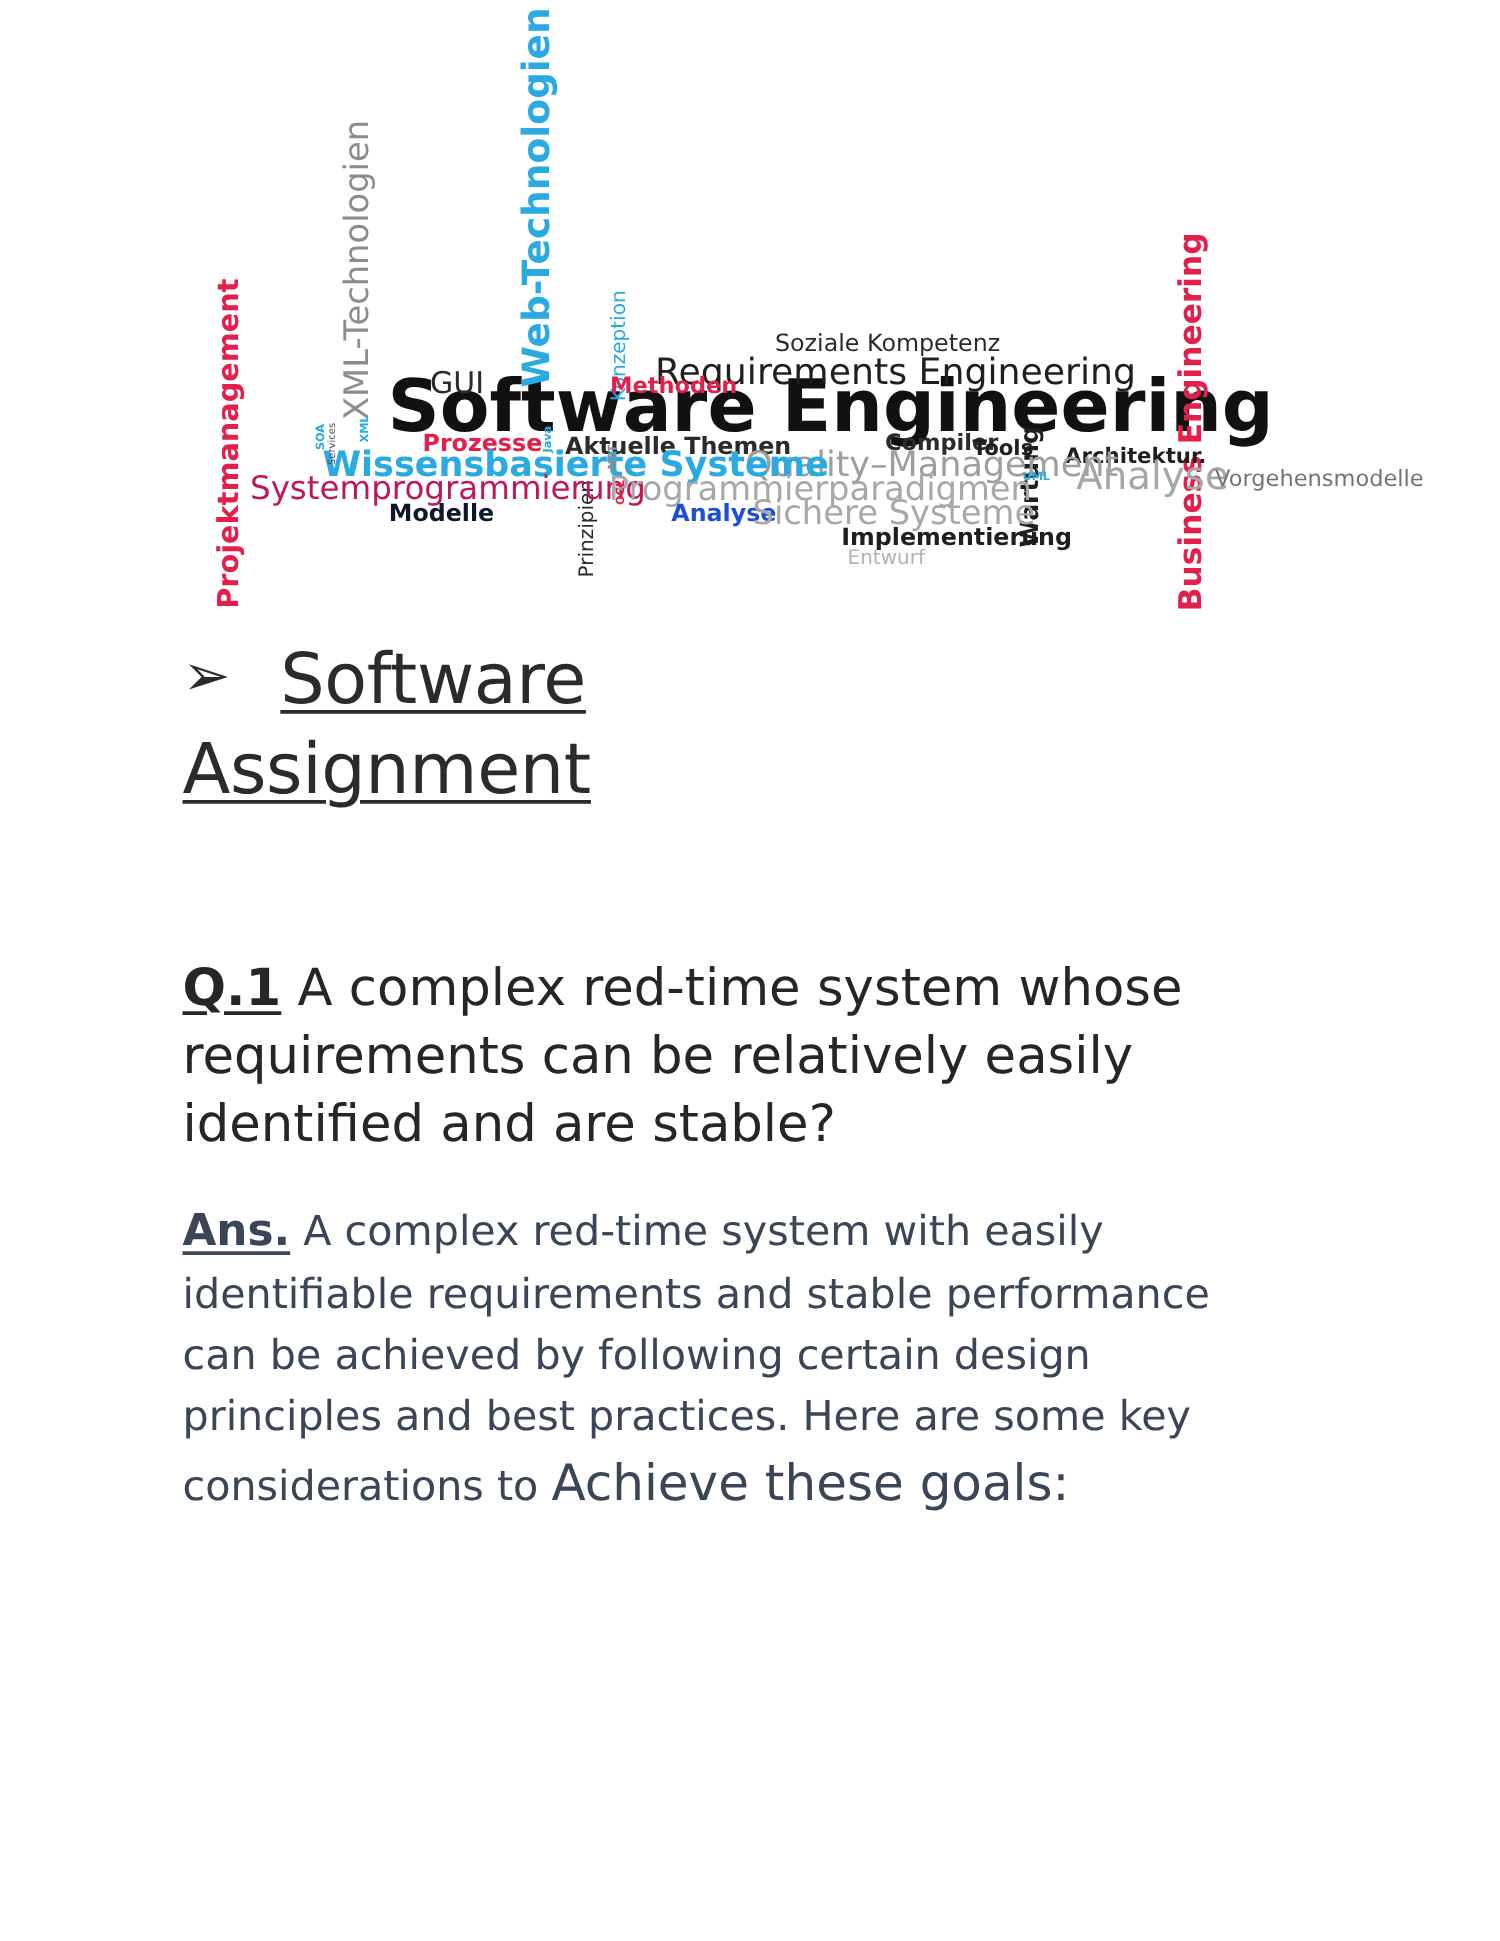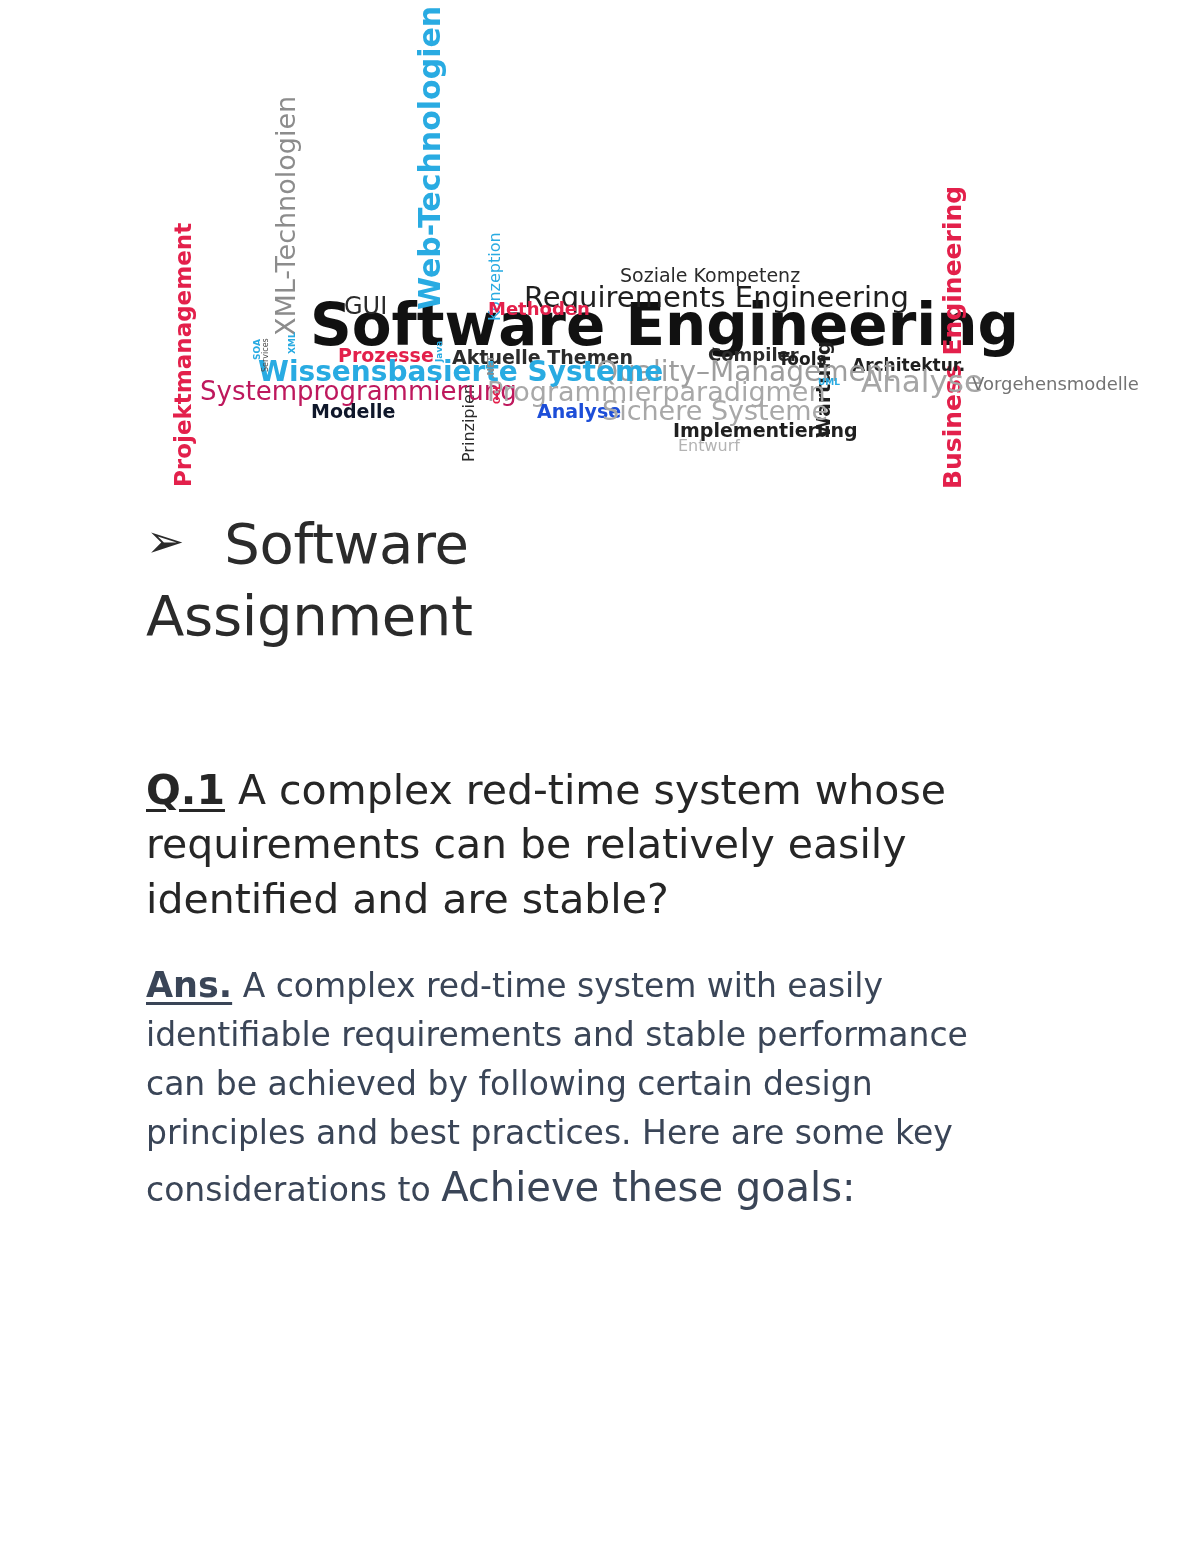"Software" .doc-heading .ul { text-decoration: none -> underline }
